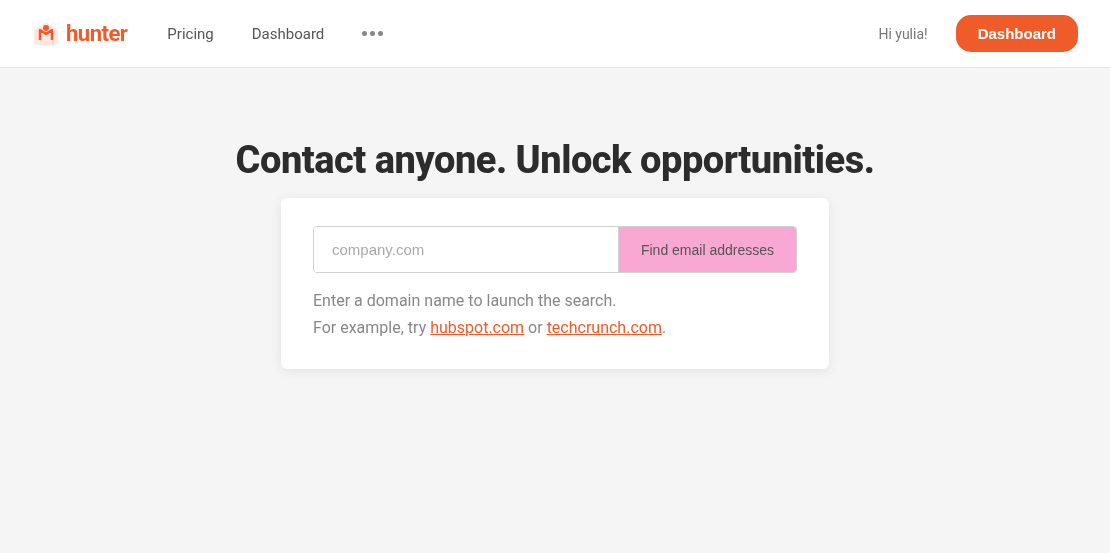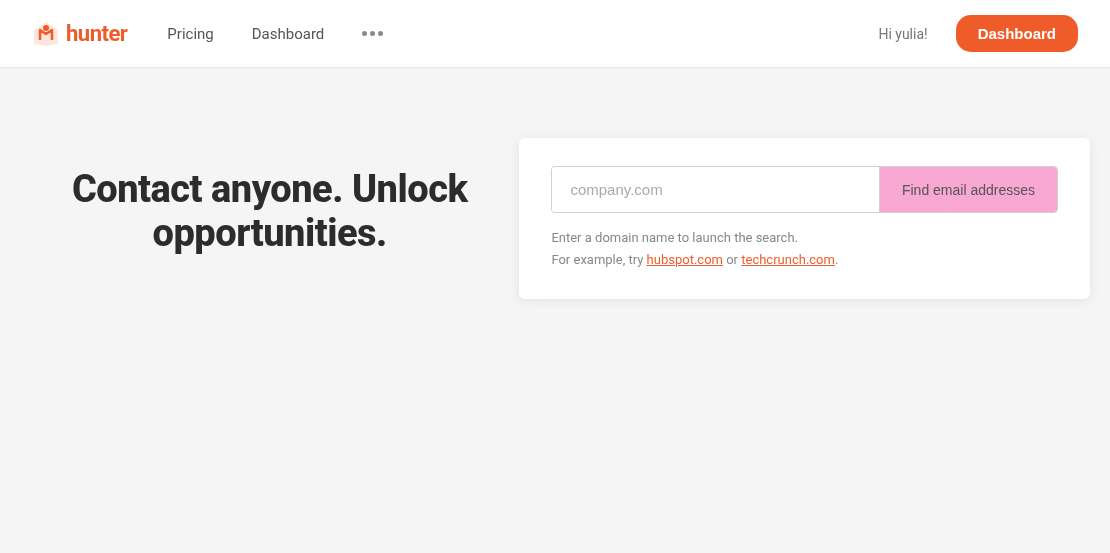"Contact anyone. Unlock opportunities." main { flex-direction: row -> column }
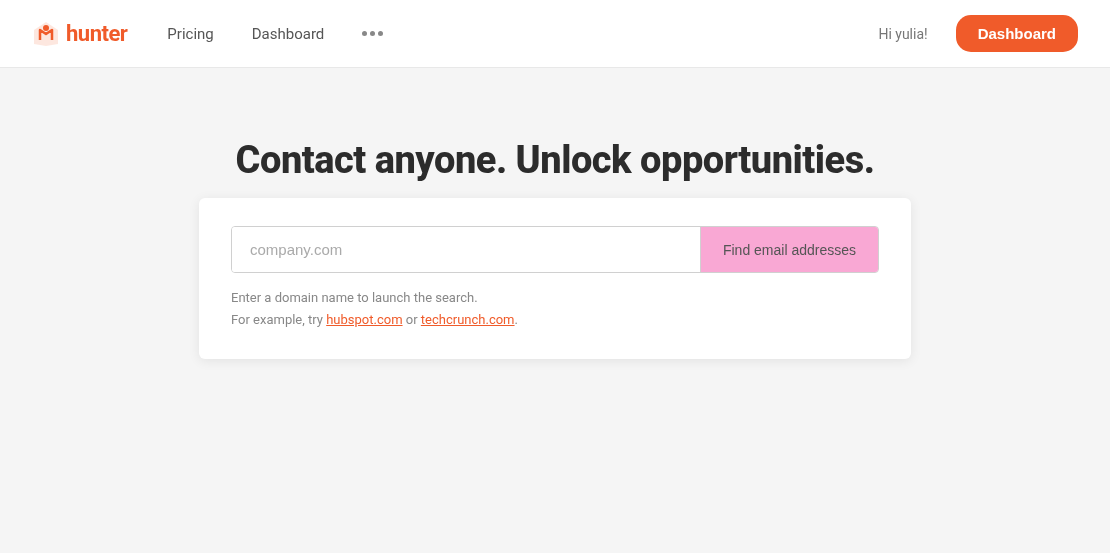"company.com" .search-card { width: 712px -> 548px }
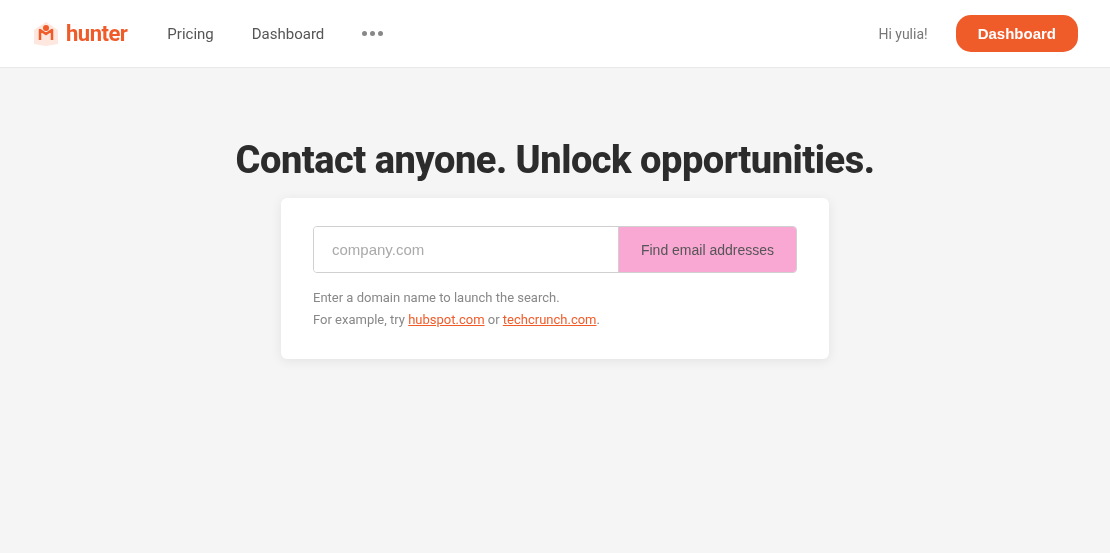"Enter a domain name to" .hint-text { font-size: 13px -> 16px }
